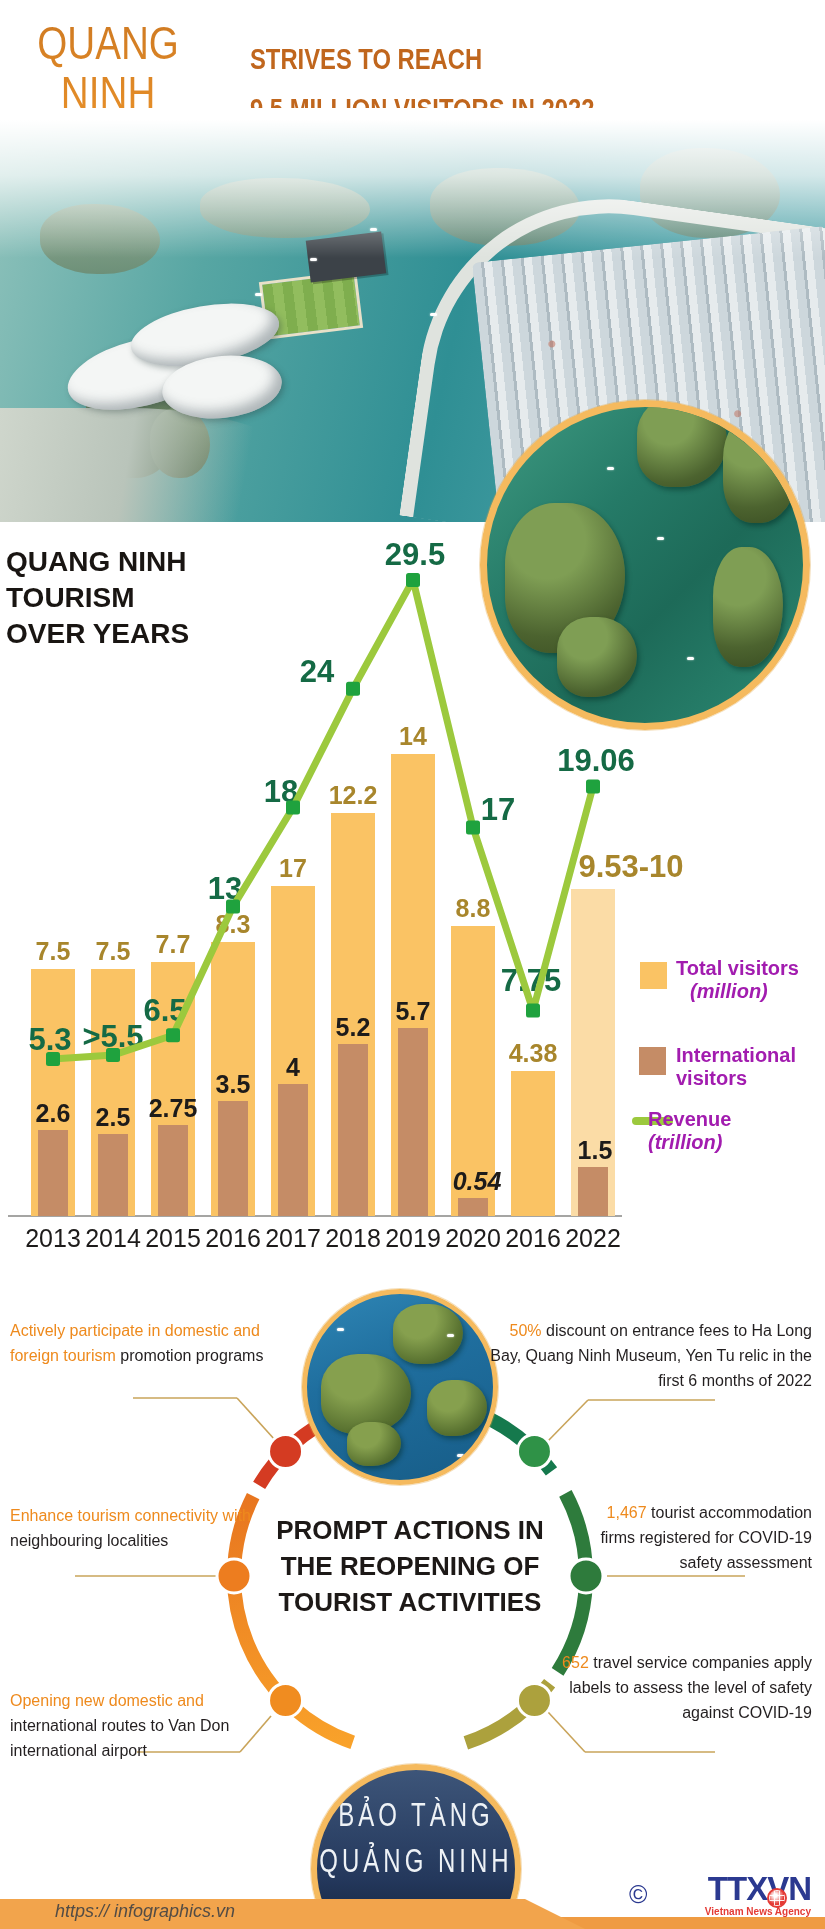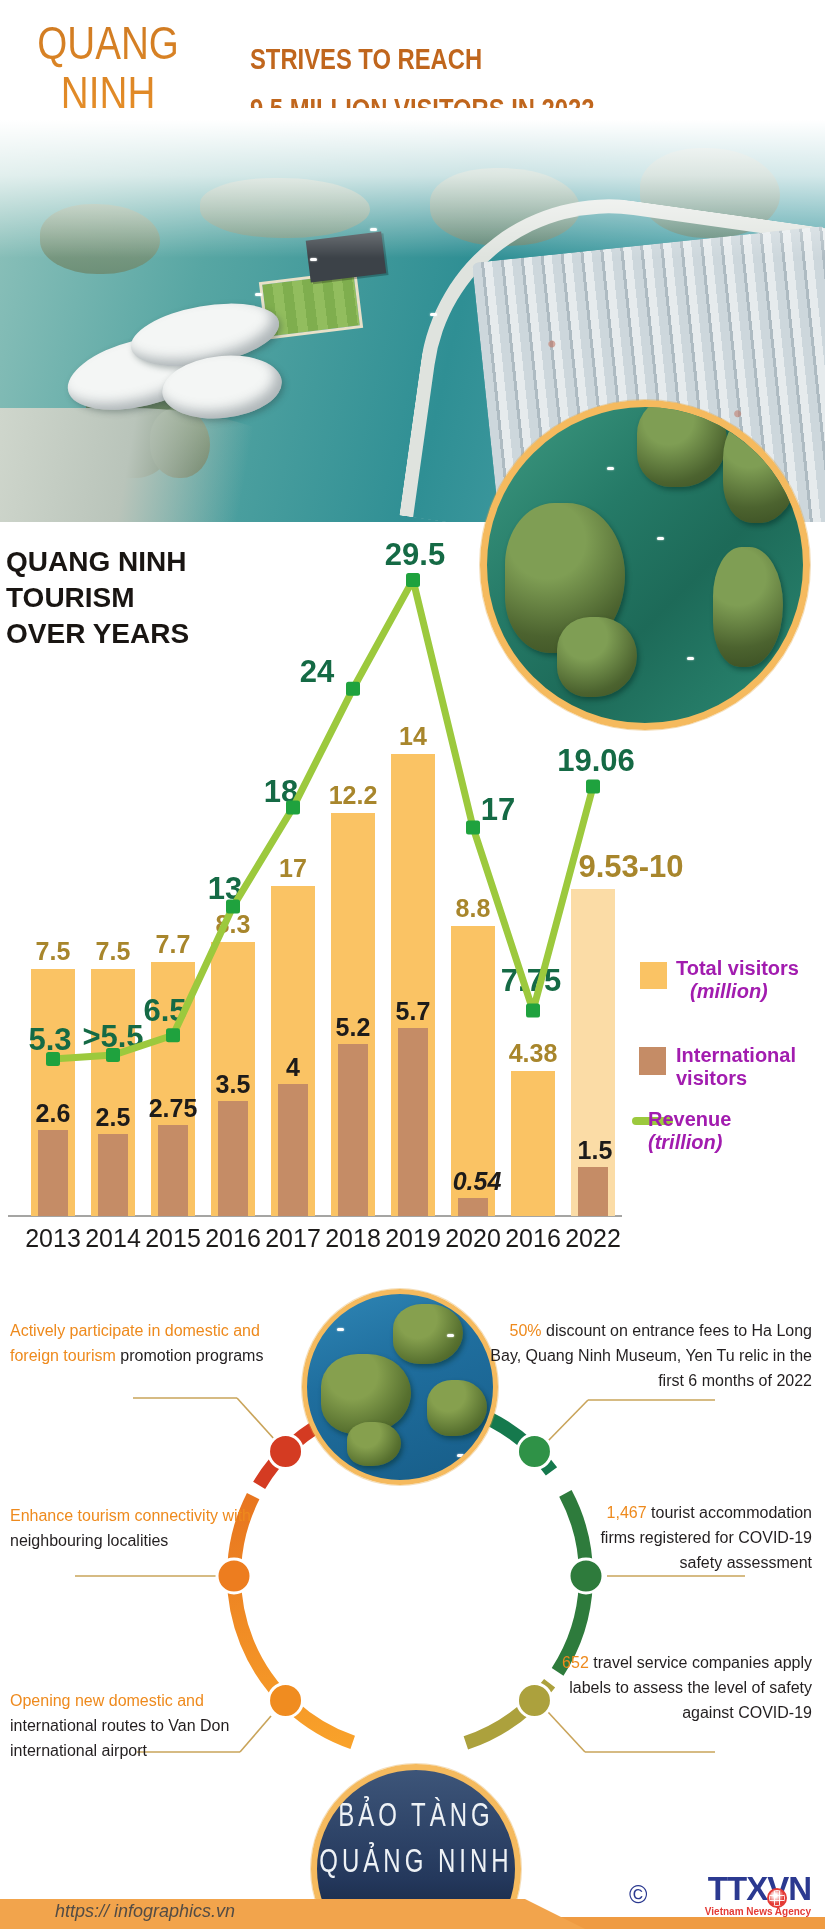"PROMPT ACTIONS IN" div.abs { html: none -> <div> <div>PROMPT ACTIONS IN</div> <div>THE REOPENING OF</div> <div>TOURIST ACTIVITIES</div> </div> }
